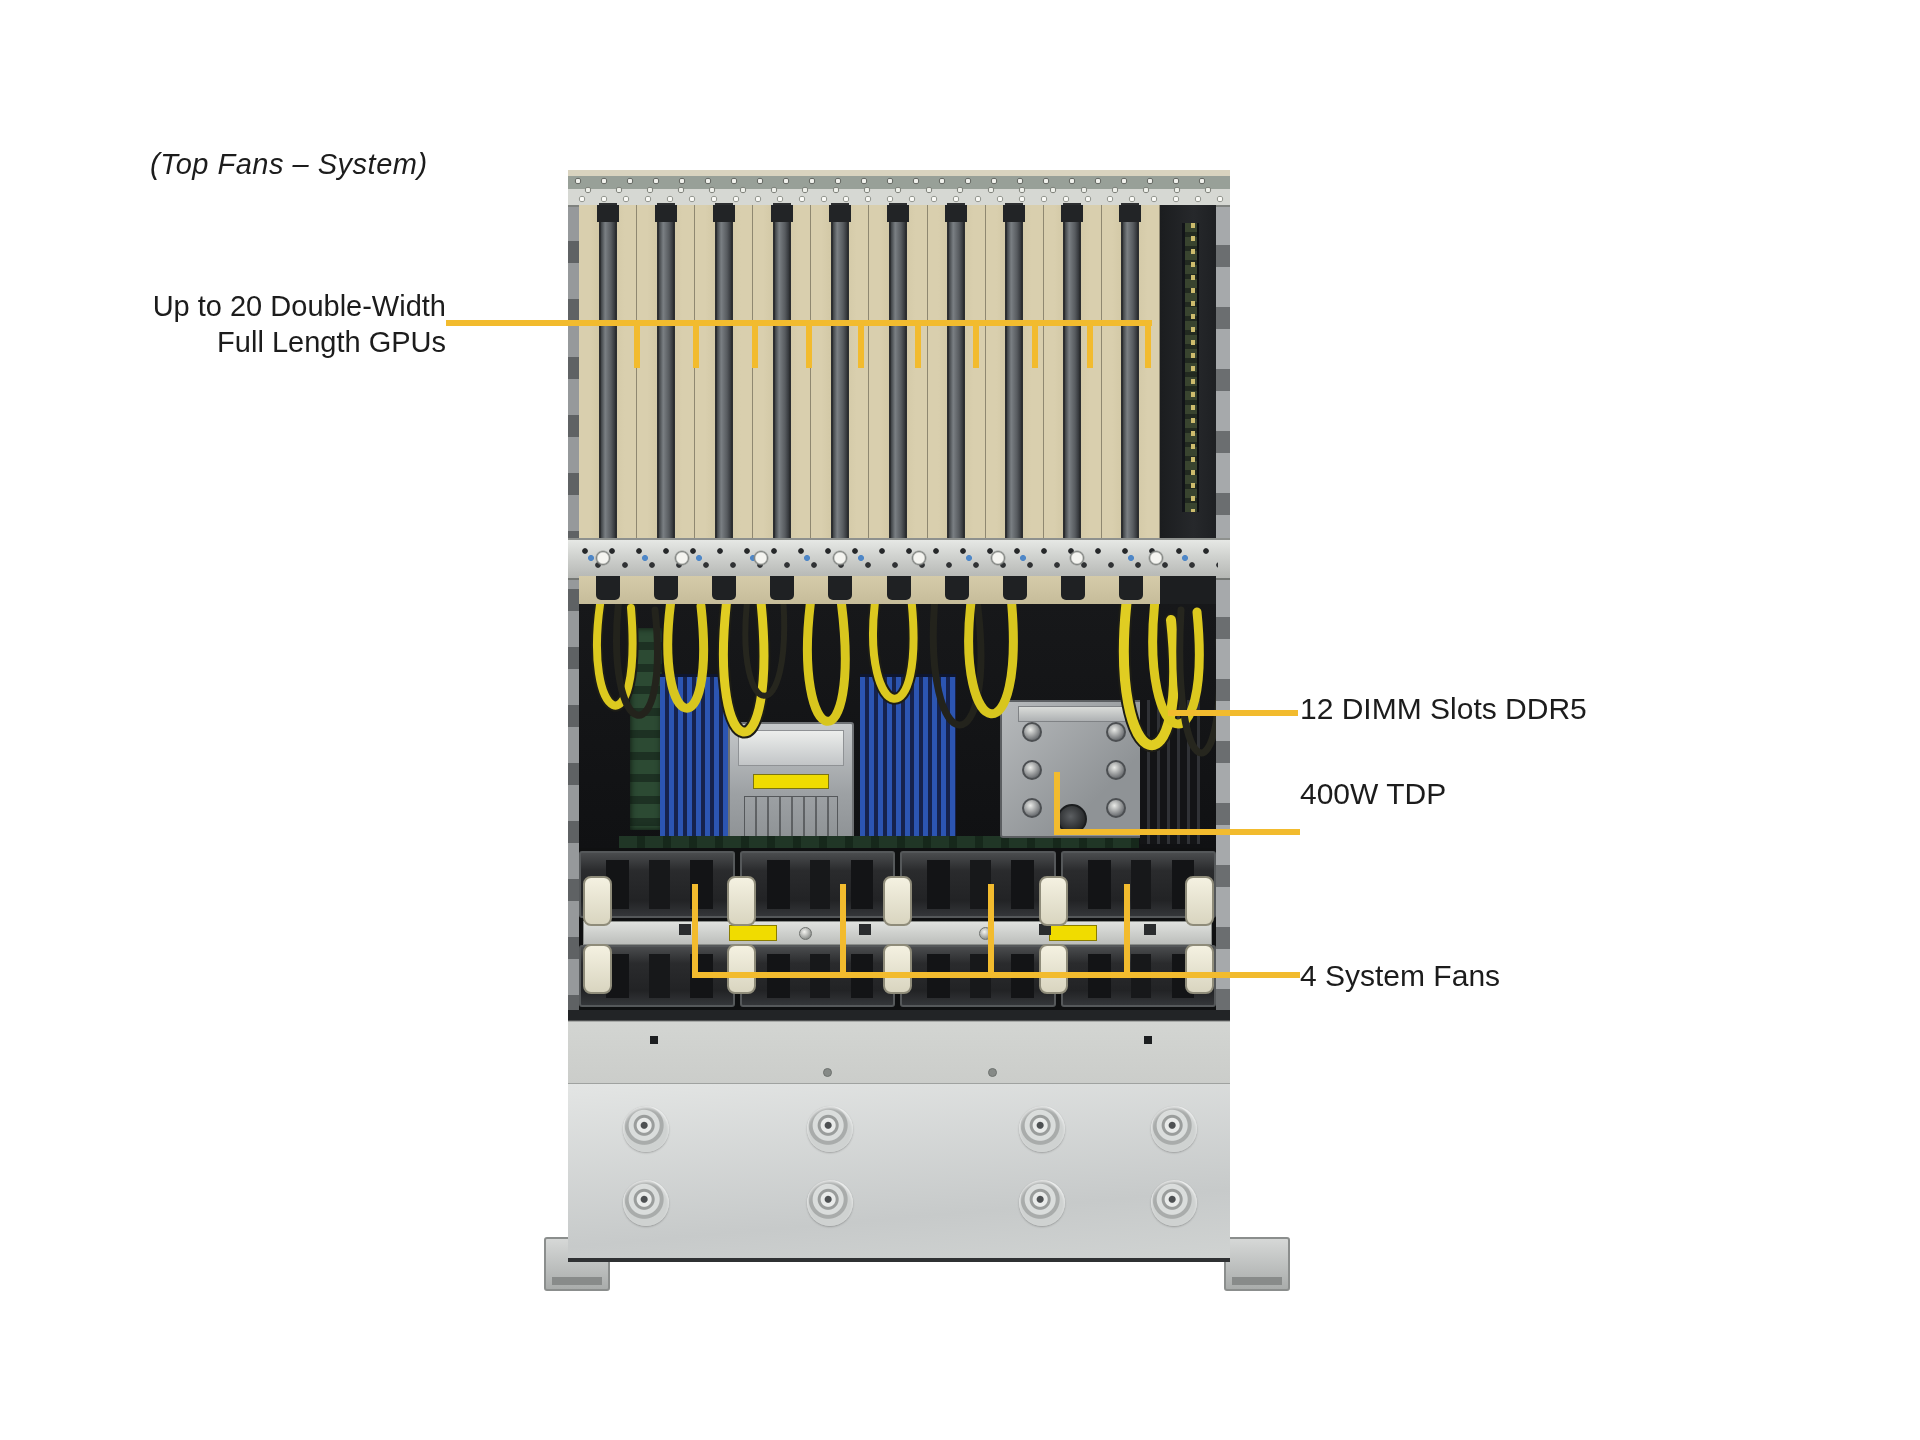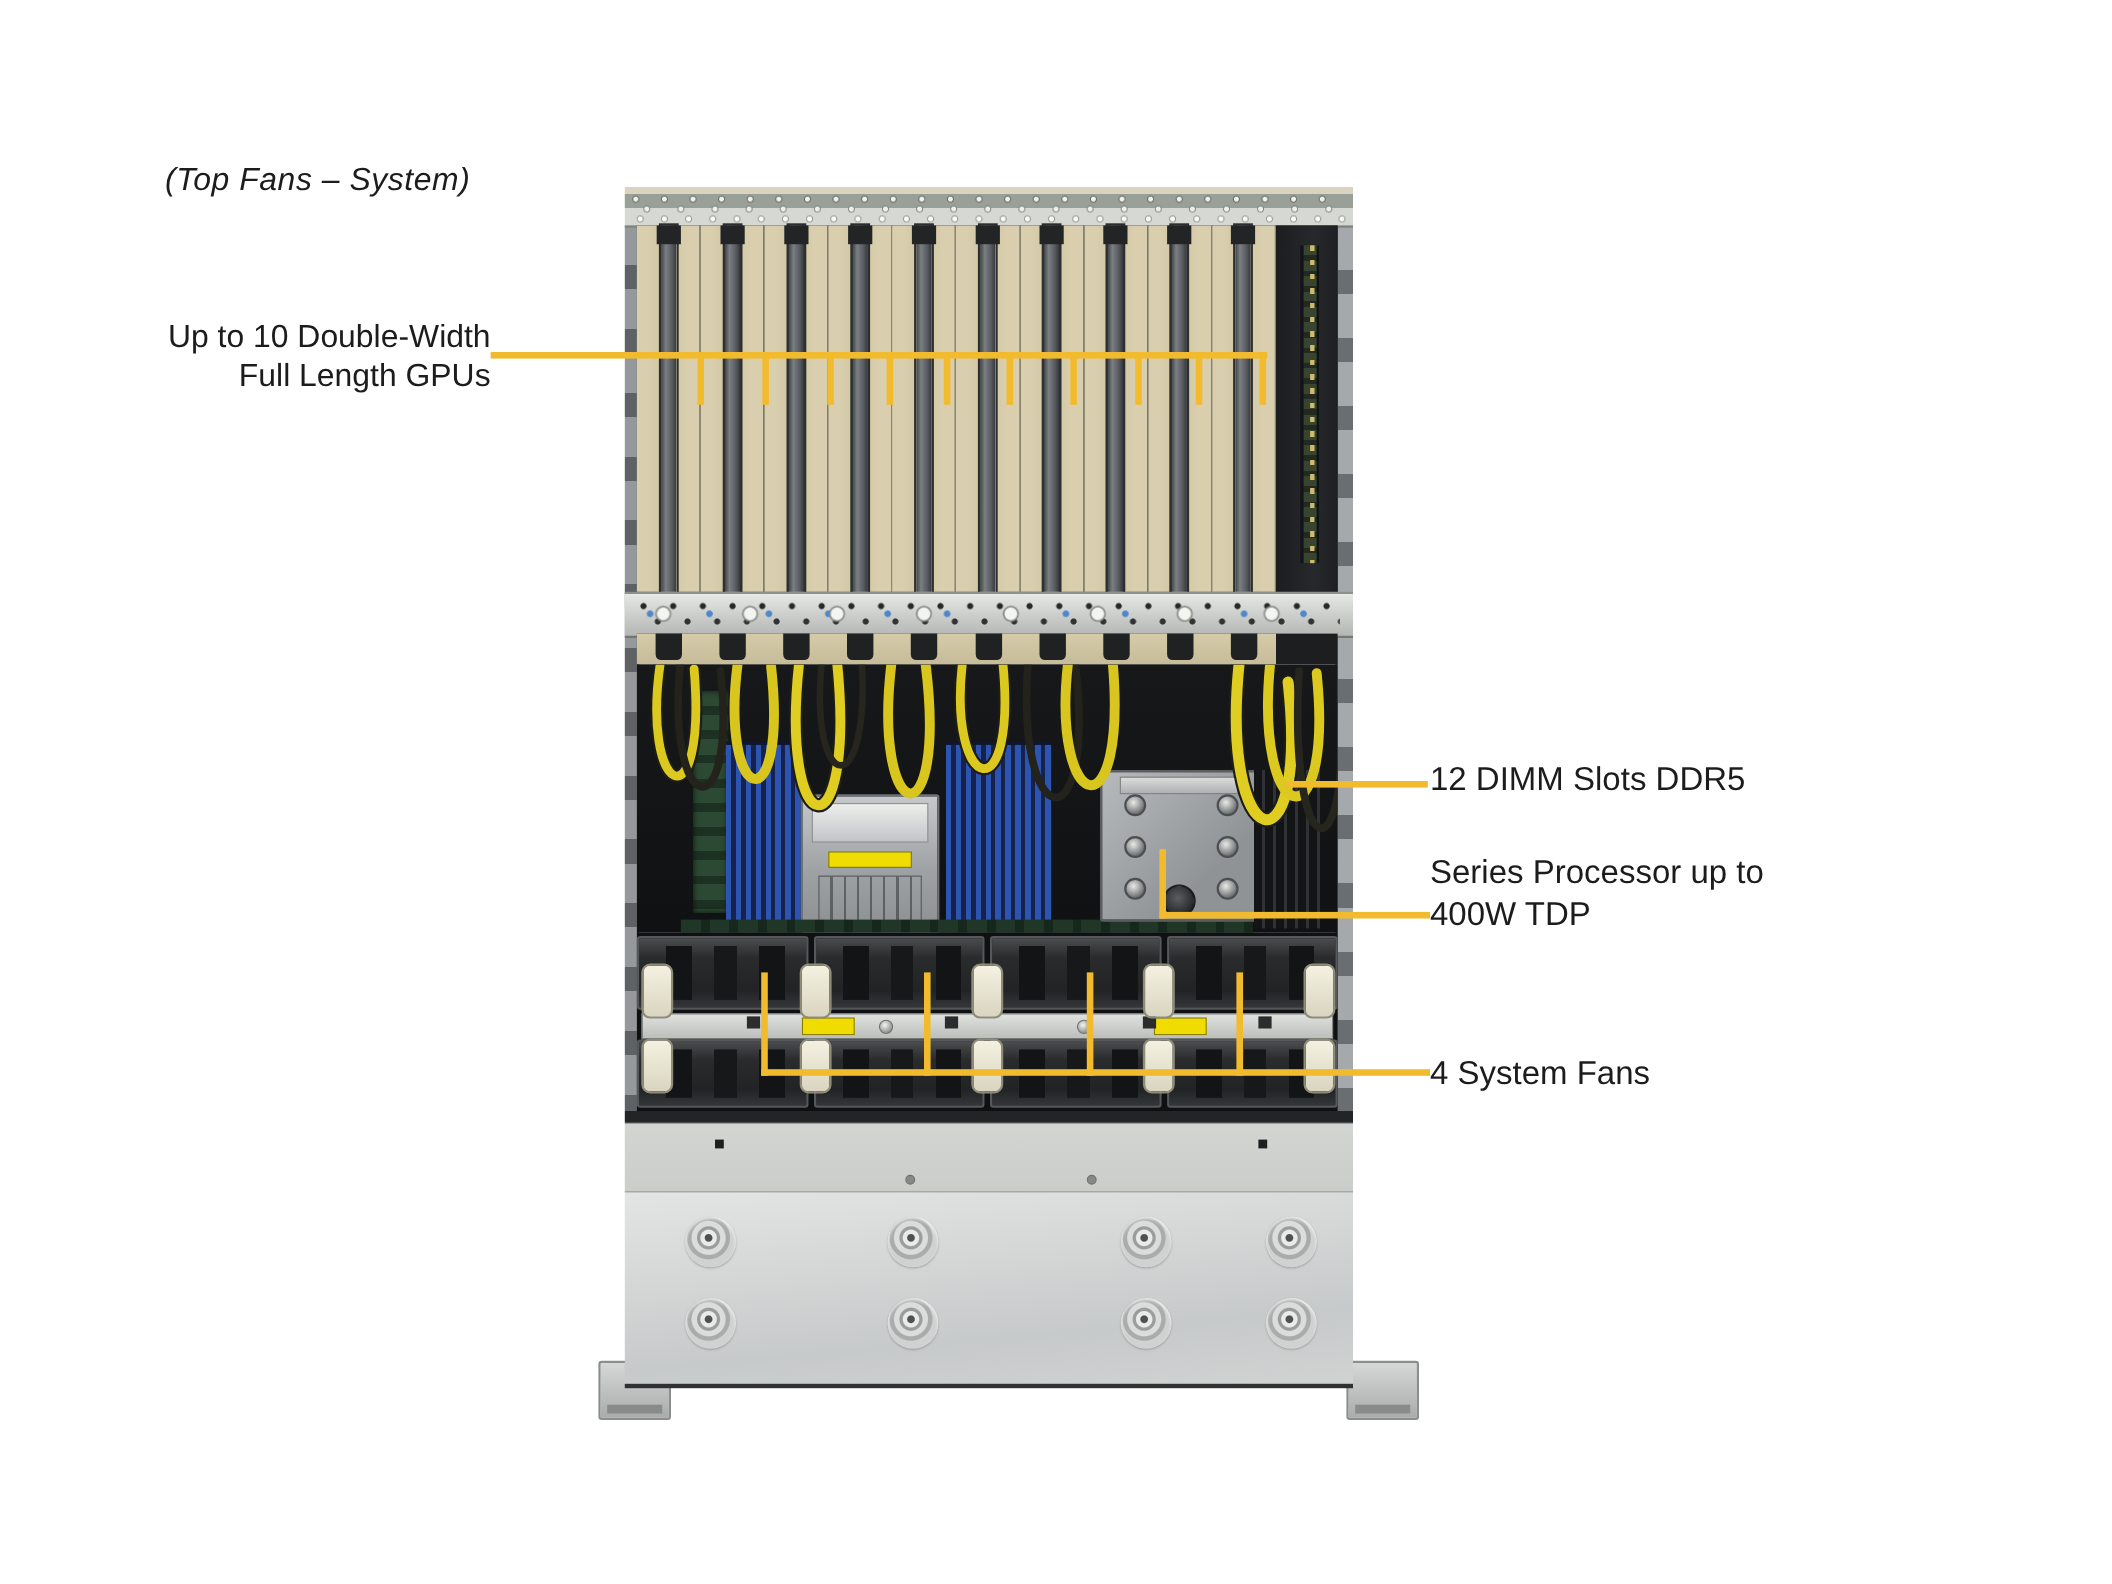"Up to 10 Double-Width" div { text: 10 -> 20 }
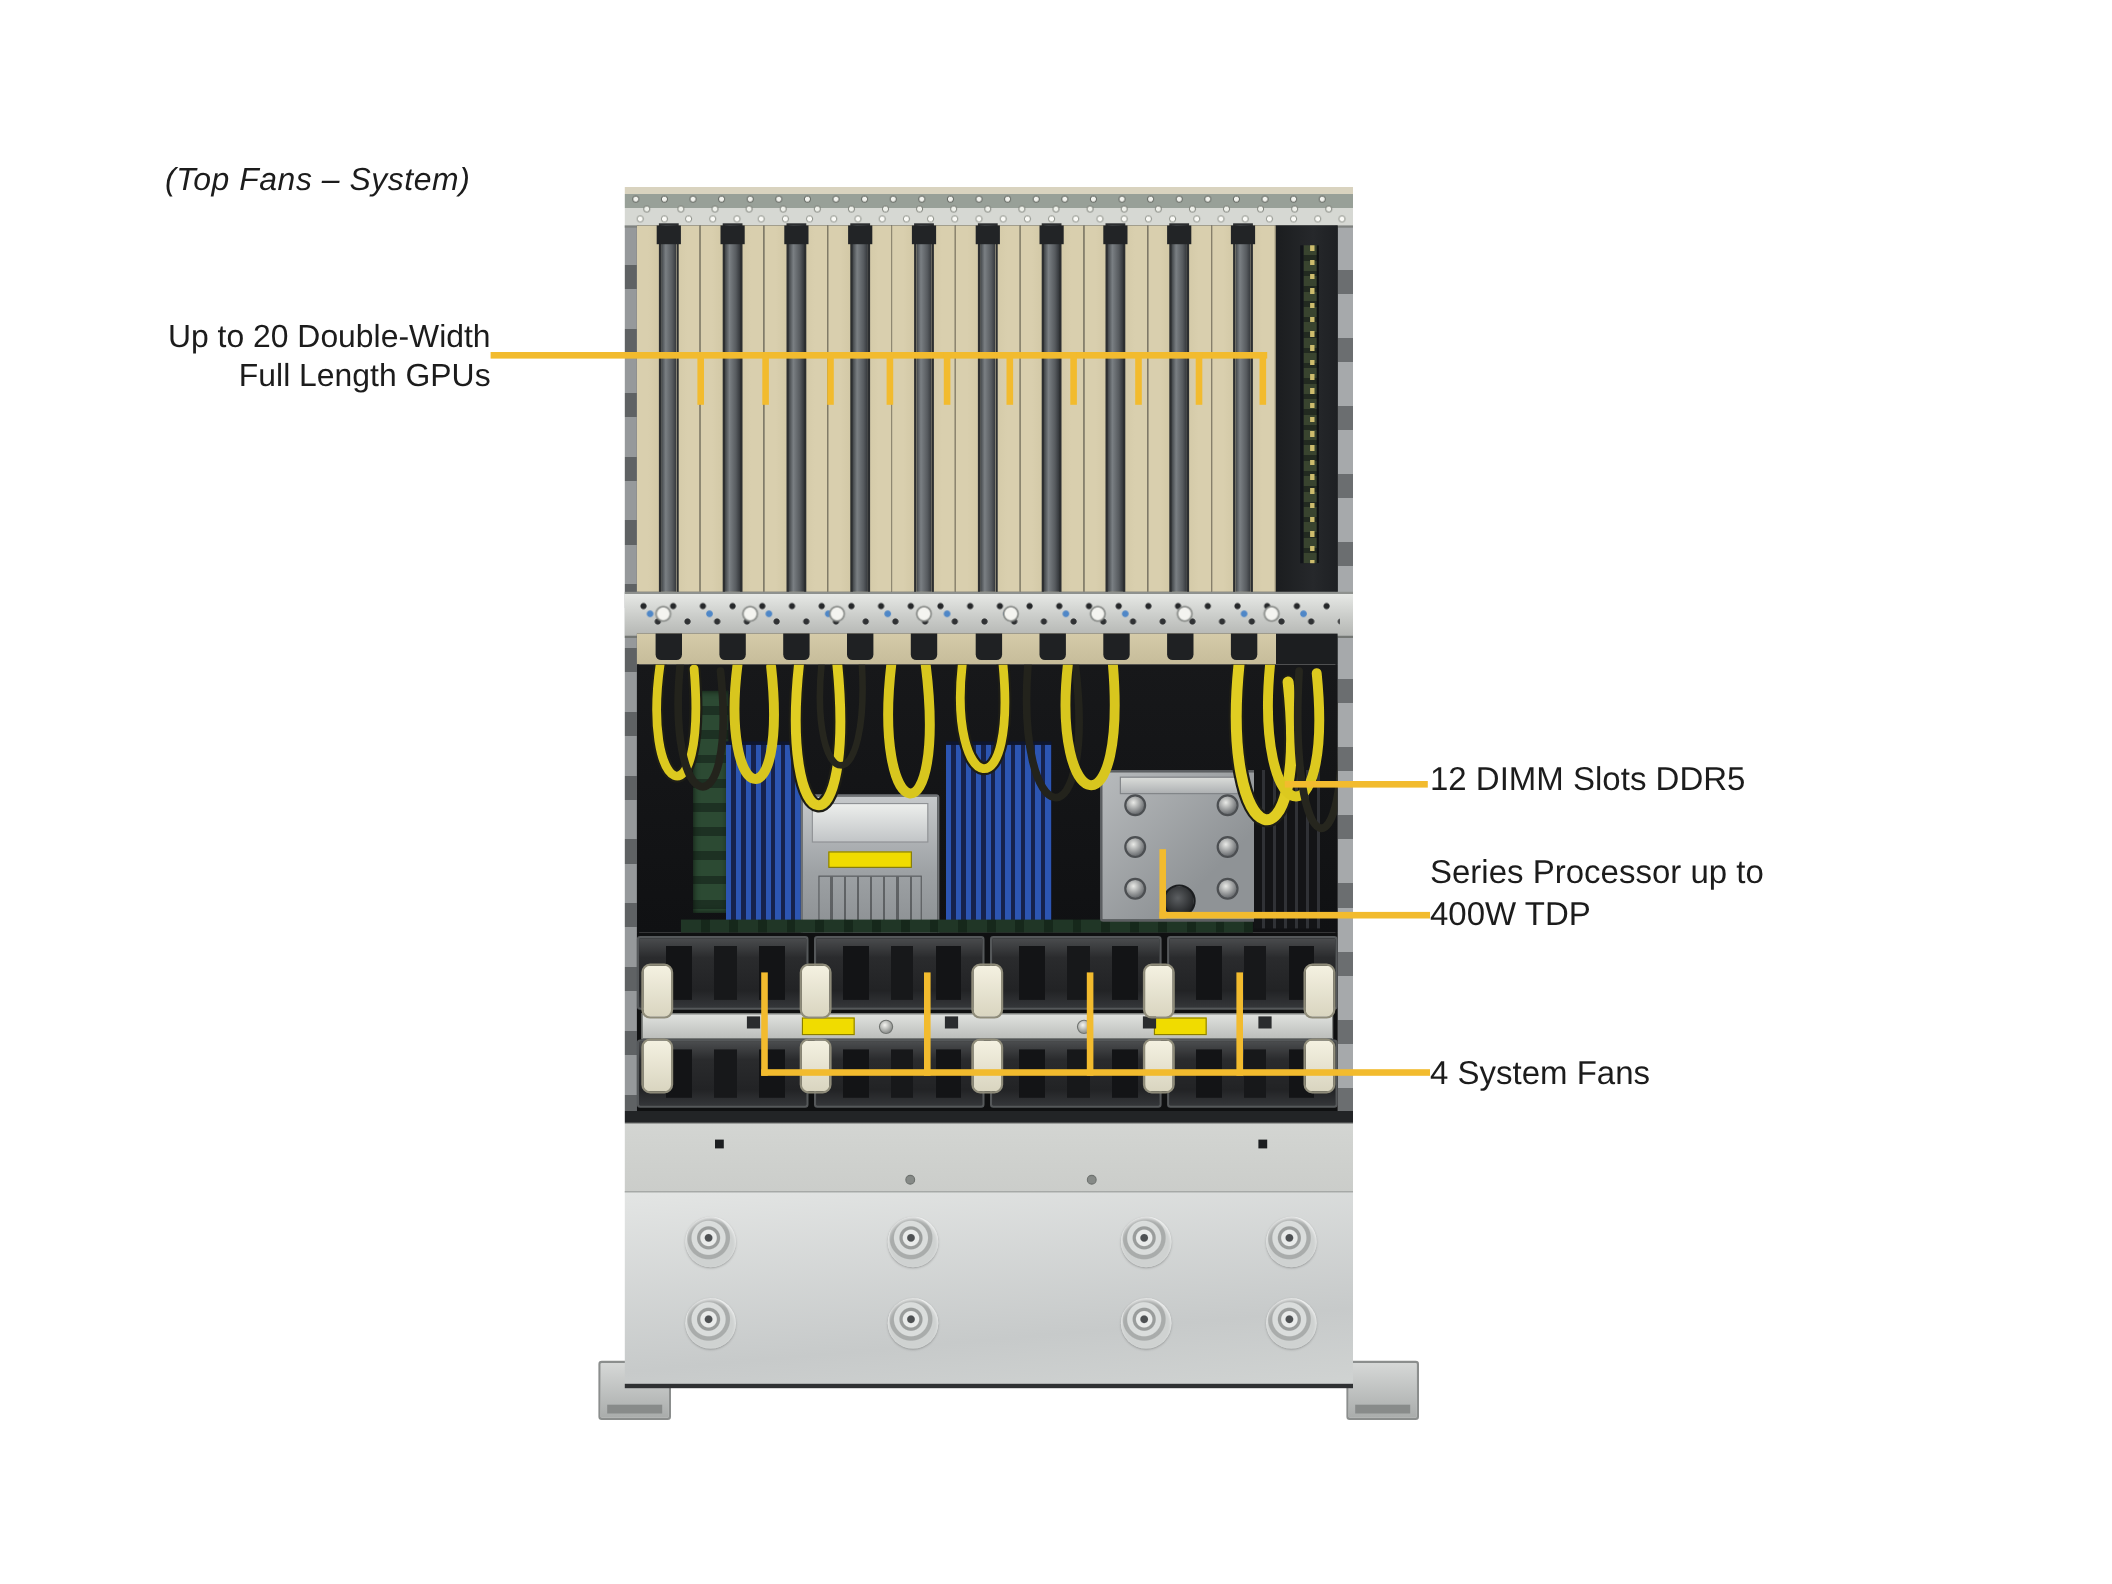"Series Processor up to" div { html: <div>Series Processor up to</div> -> none }
